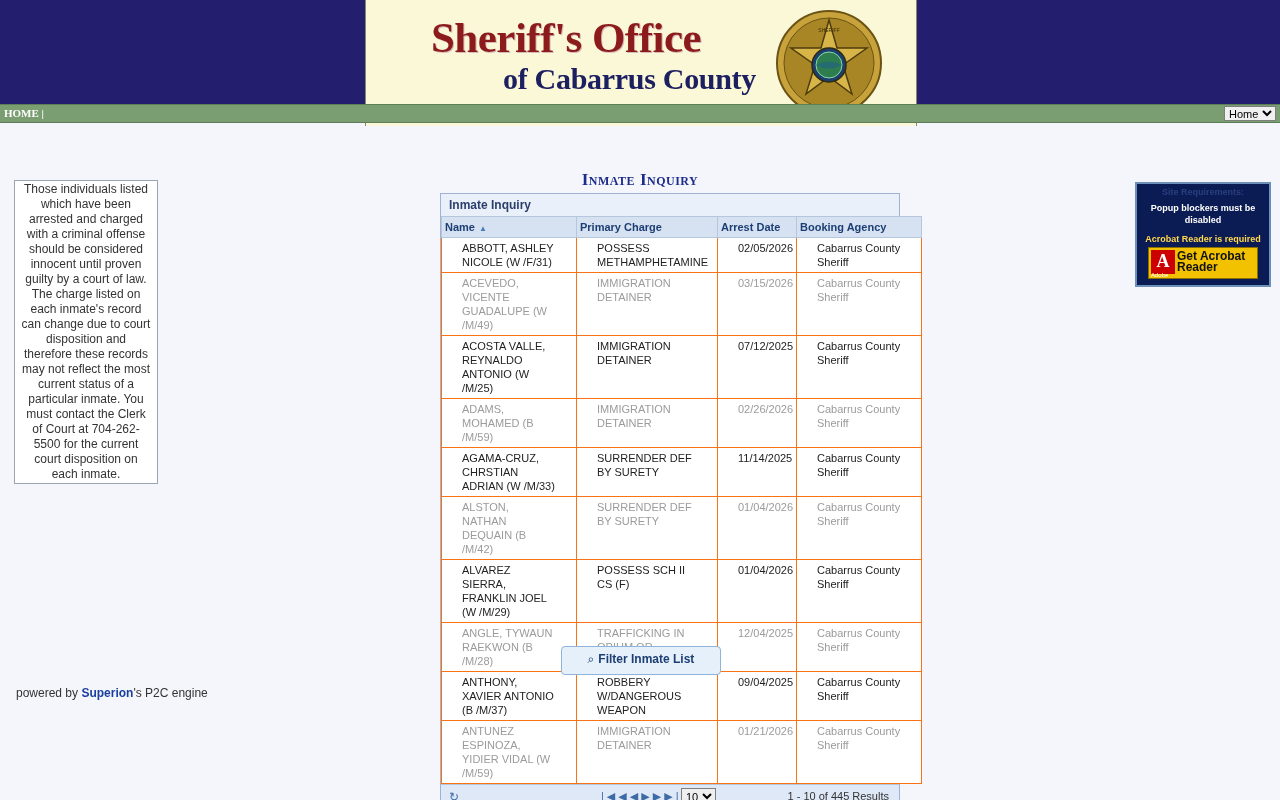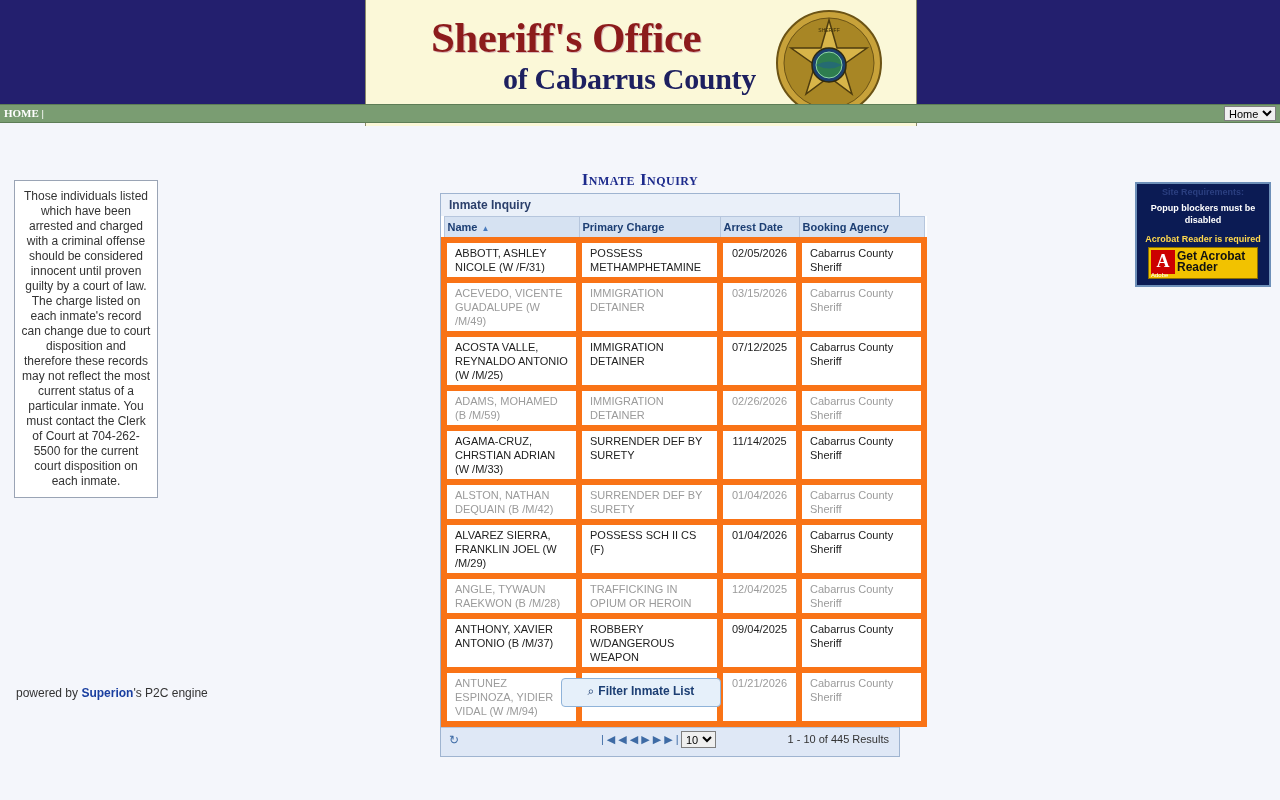"Those individuals listed which have" .disclaimer { padding: 8px 6px -> 1px 6px }
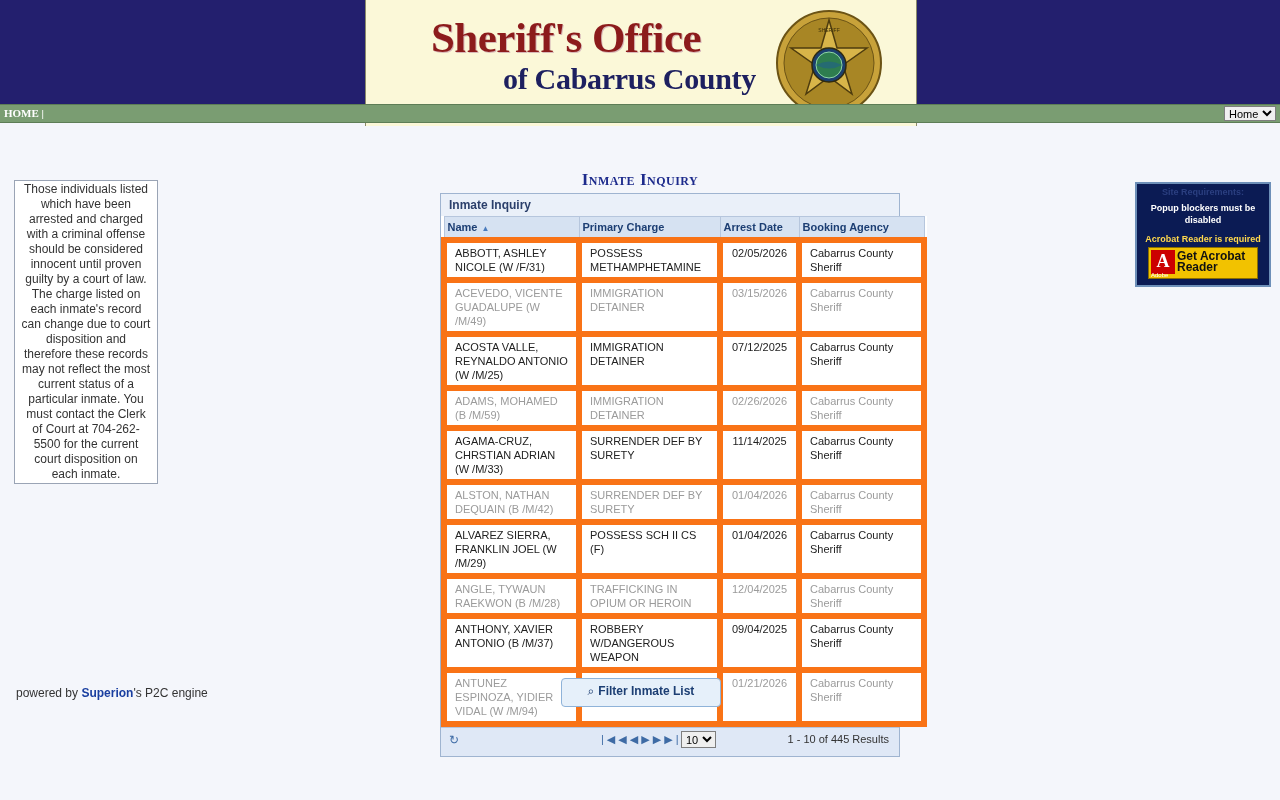"ABBOTT, ASHLEY NICOLE (W /F/31)" table.inmates td { border: 6px solid #f97316 -> 1px solid #f97316; padding: 3px 8px -> 3px 20px }
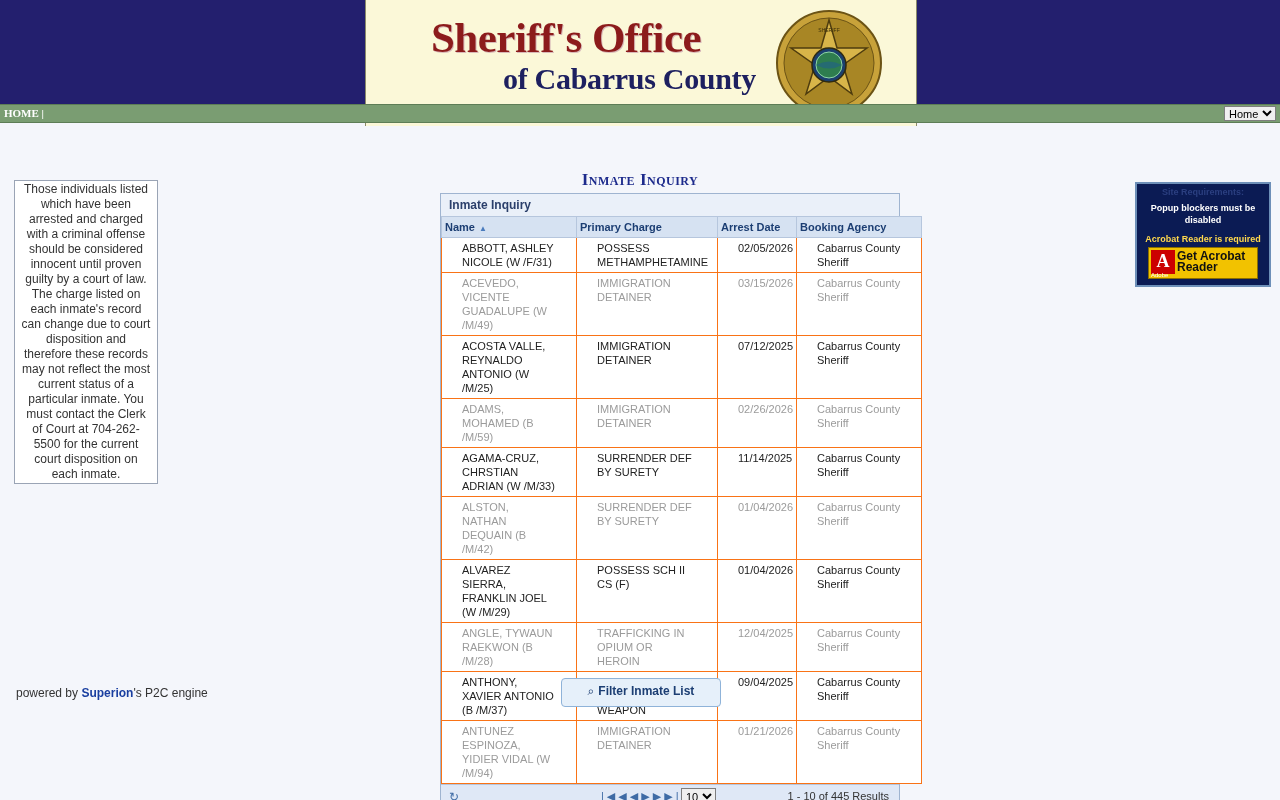"⌕ Filter Inmate List" .filter-btn { top: 678px -> 646px }
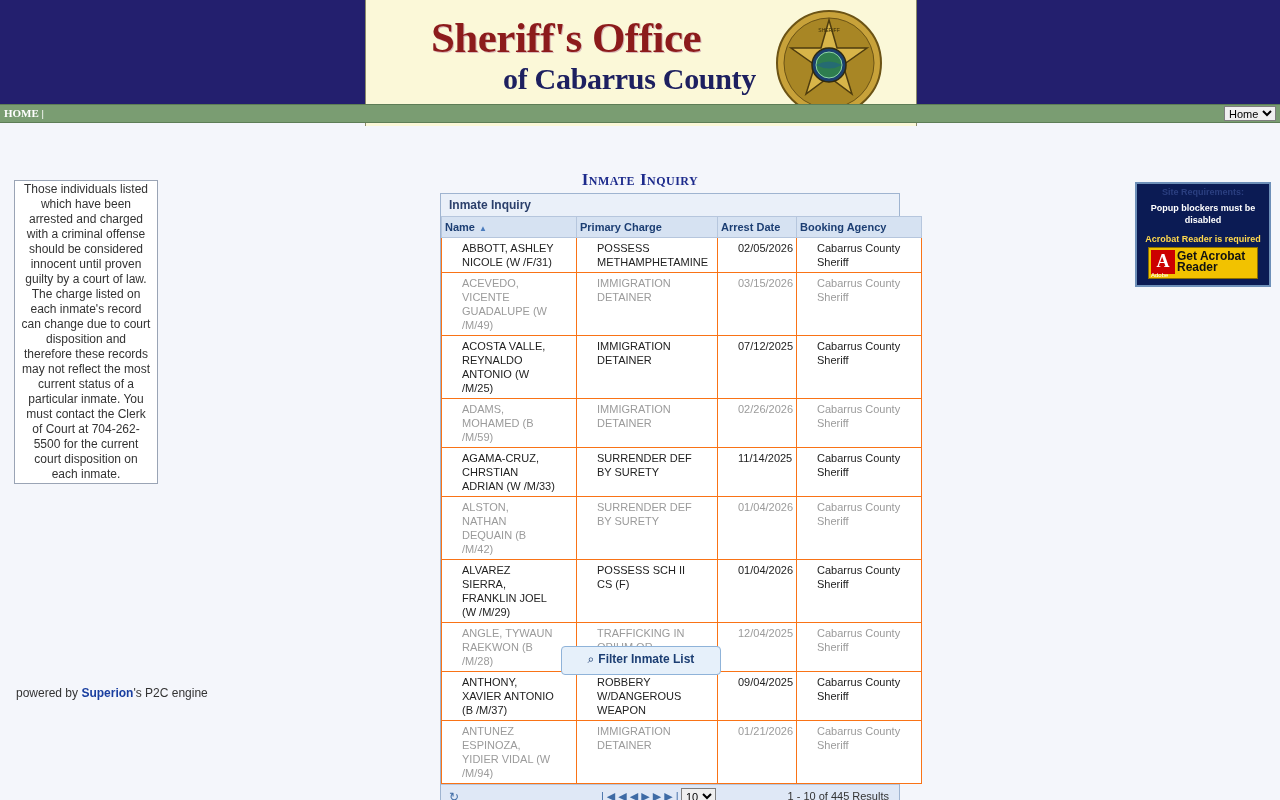"ANTUNEZ ESPINOZA, YIDIER VIDAL (W" td.col-name { text: /M/94 -> /M/59 }
